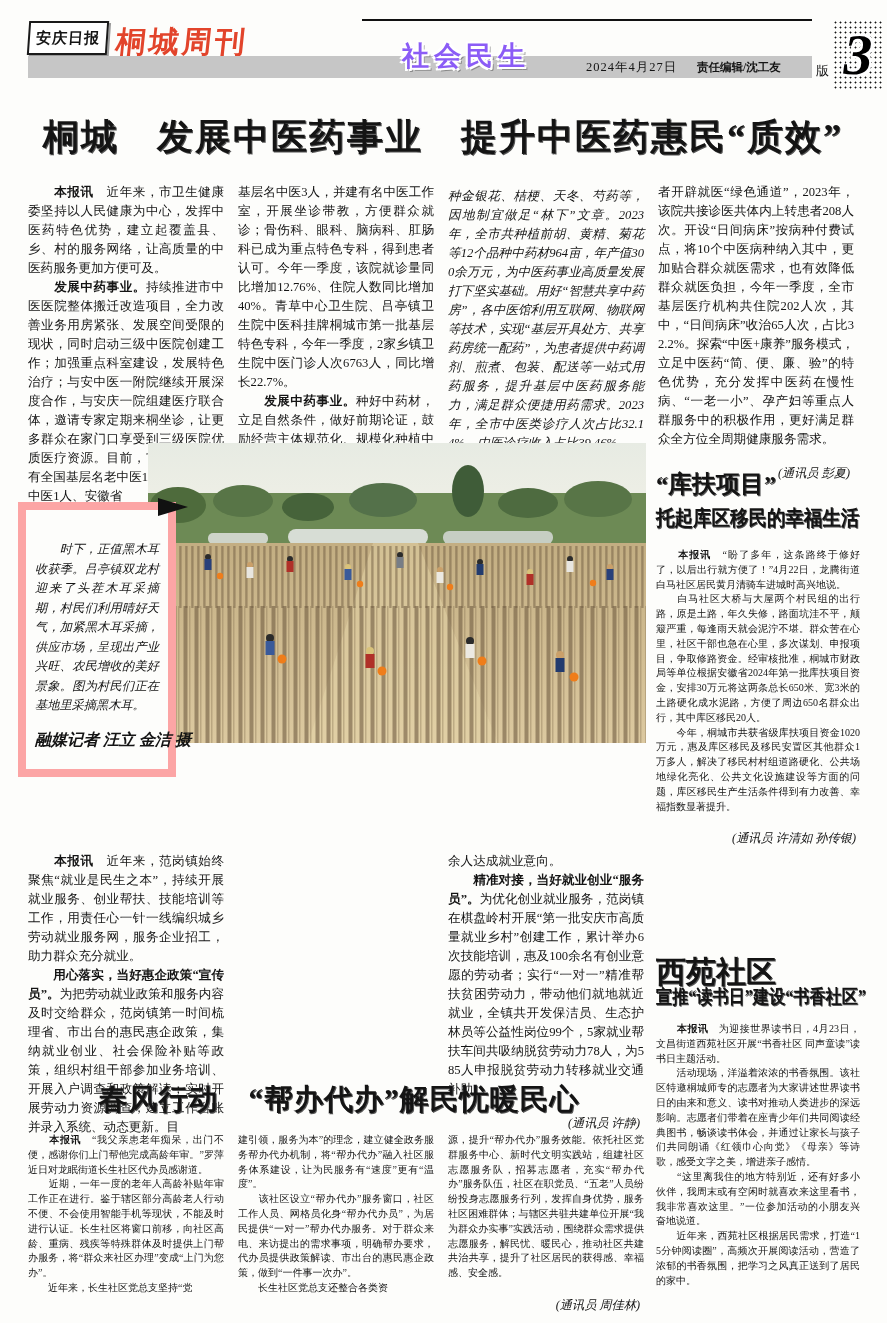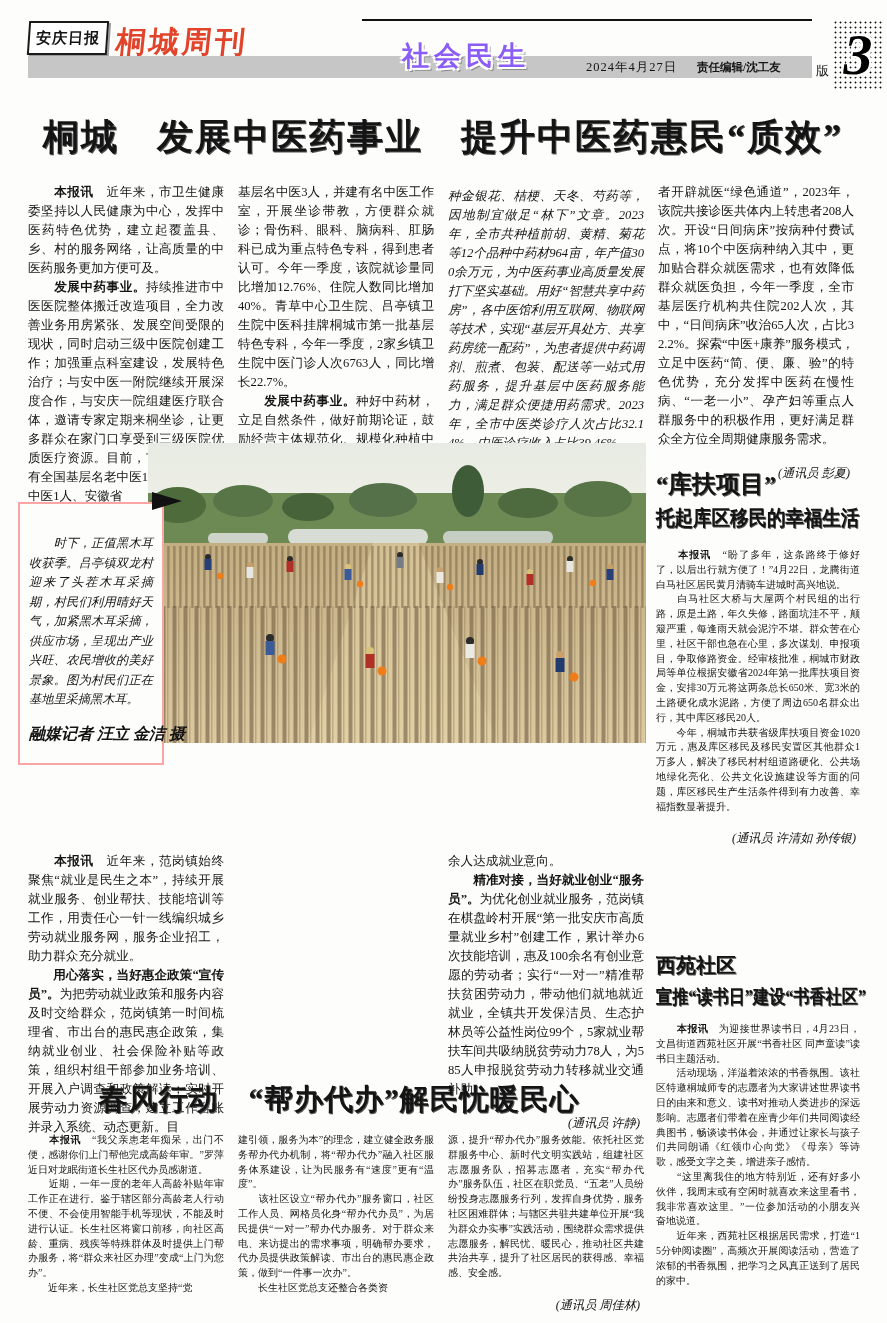"时下，正值黑木耳收获季。吕亭镇双龙村迎来了头茬木耳采摘期，村民们利用晴好天气，加" .caption-box { border: 2px solid #fca5a5 -> 8px solid #fca5a5 }
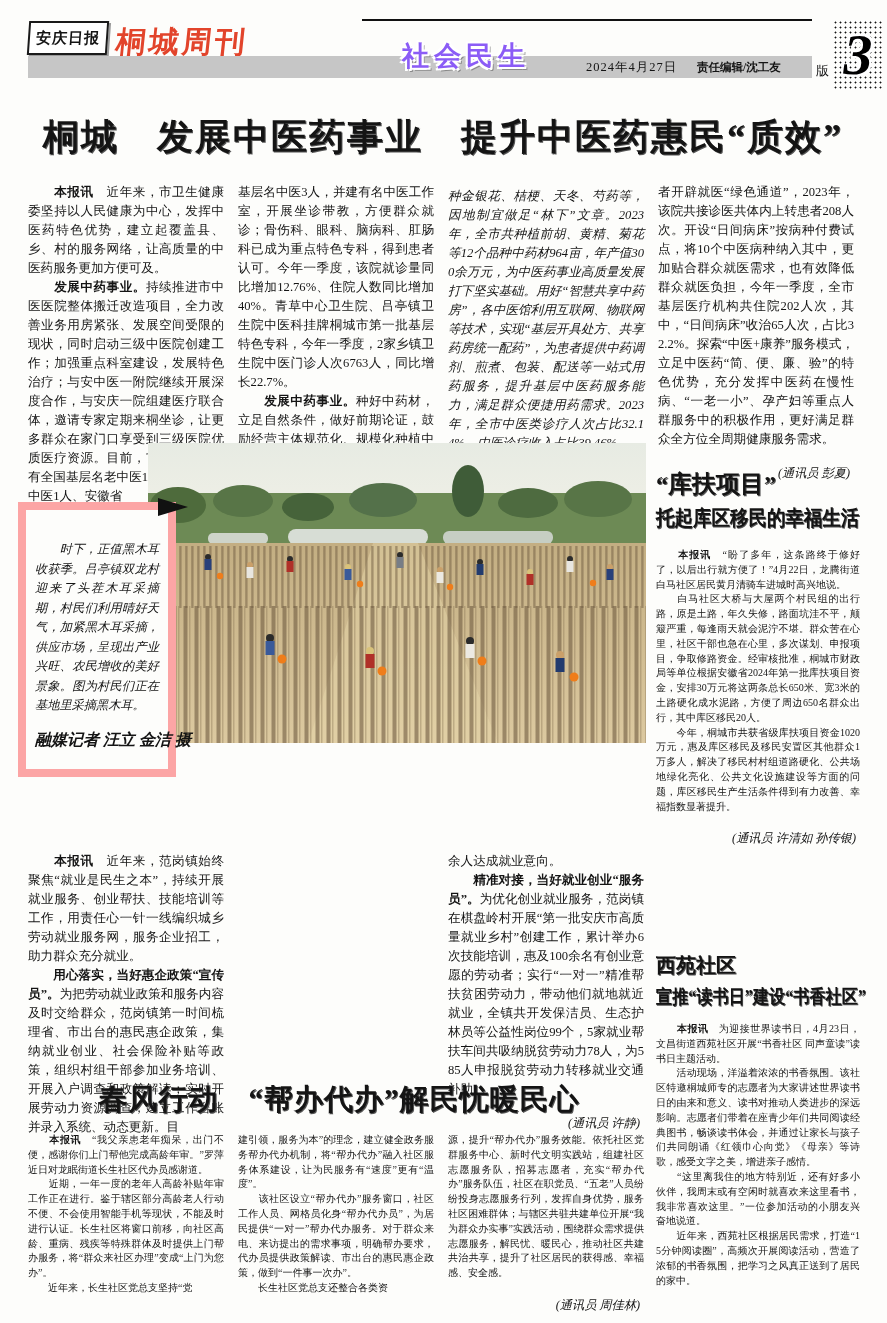"西苑社区" div.side-title1 { font-size: 20px -> 30px }
